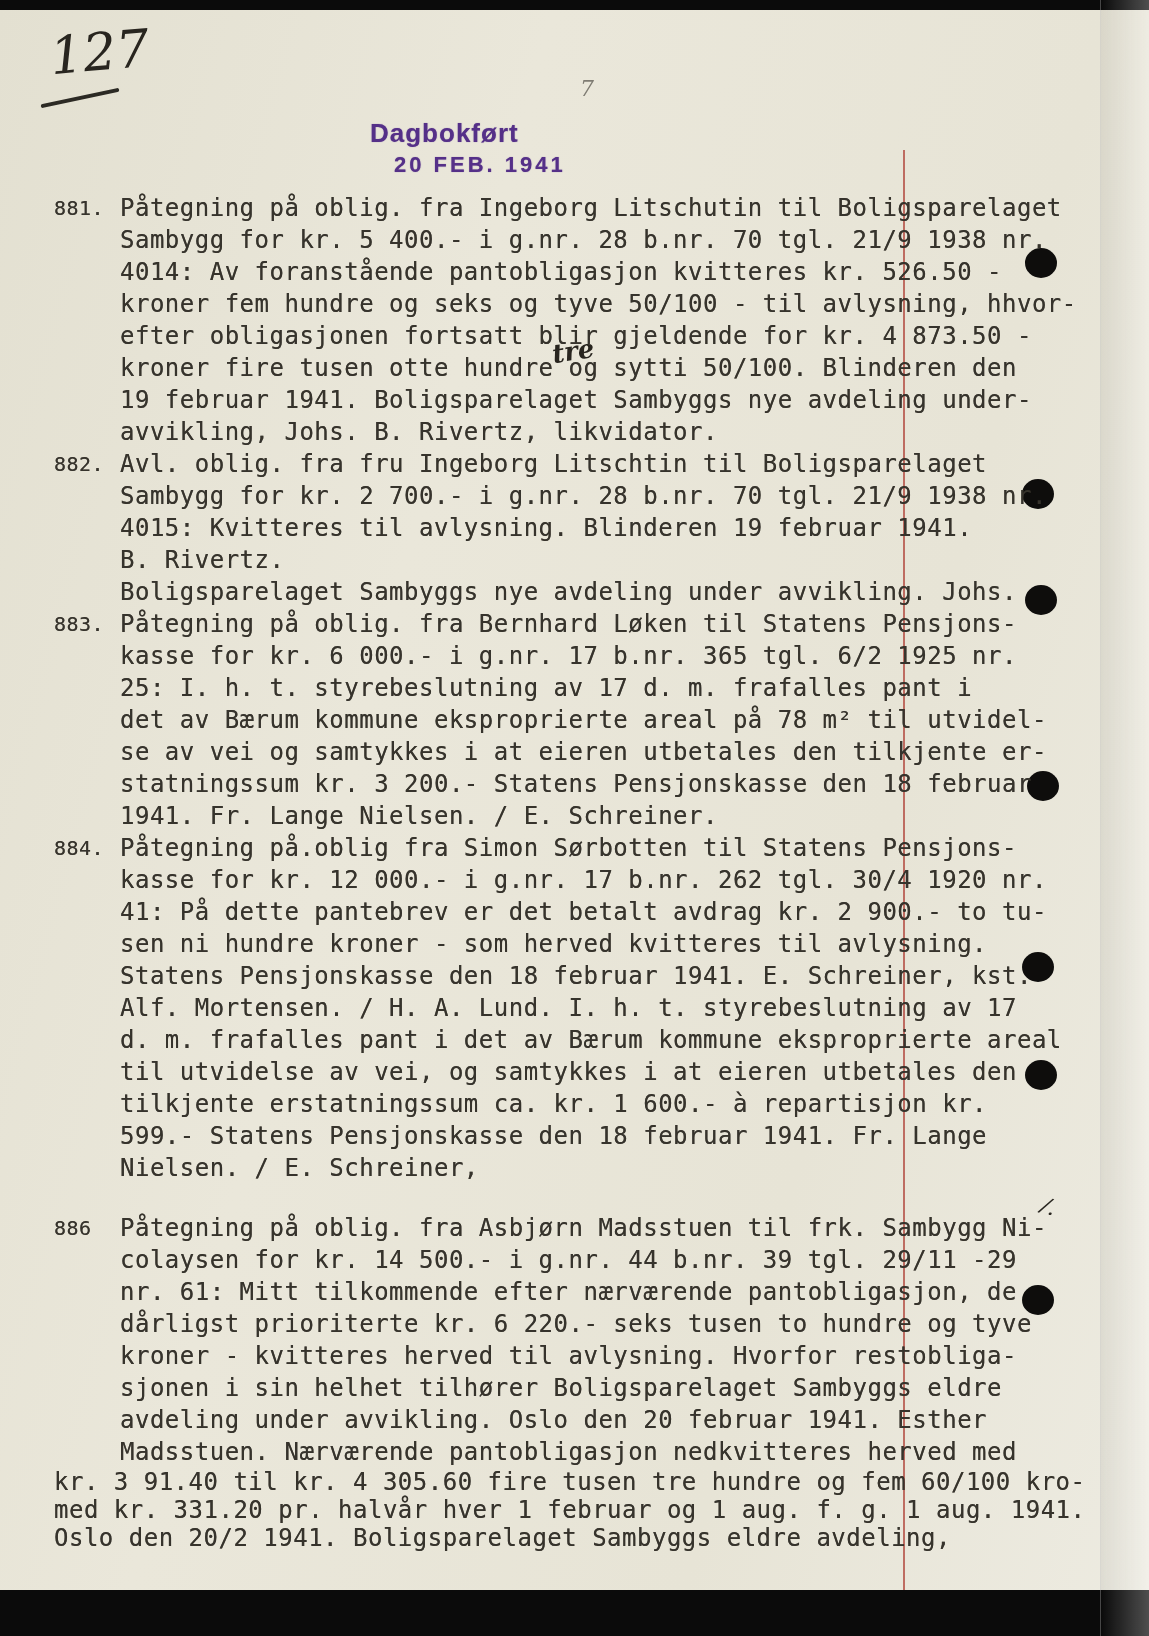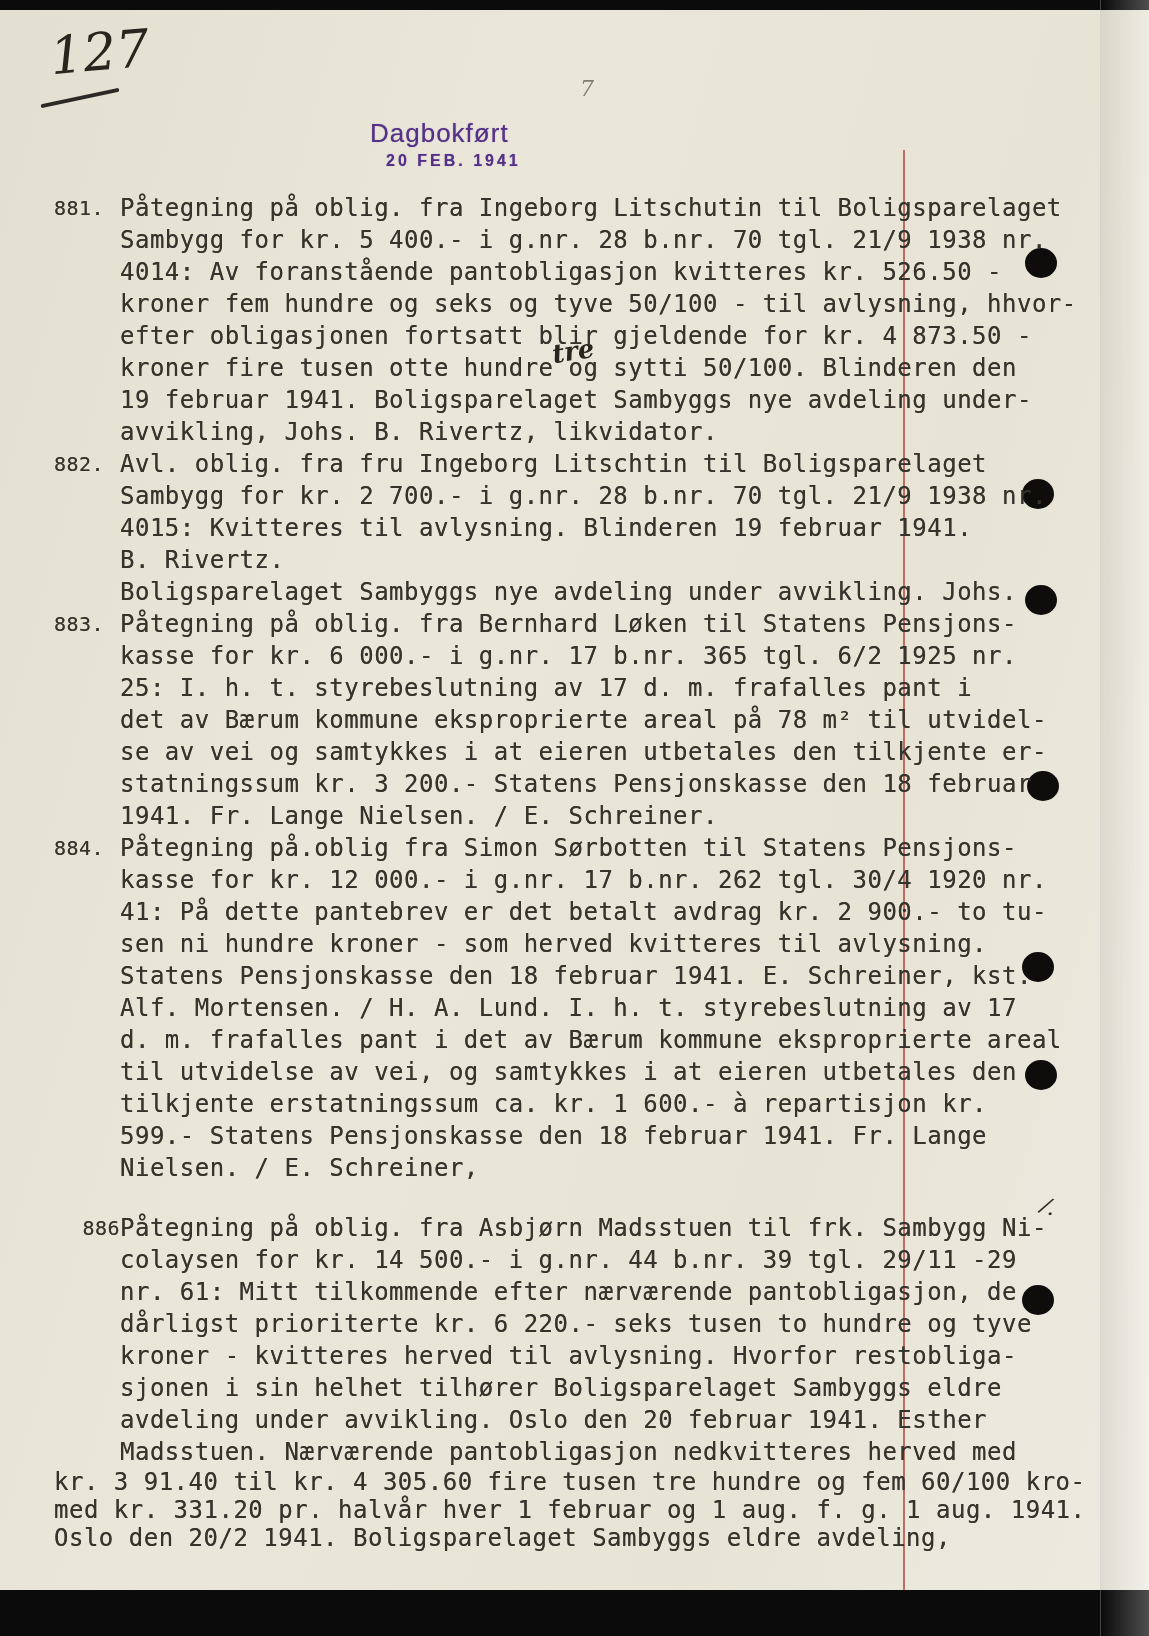"Dagbokført" .stamp-l1 { font-weight: 400 -> 700 }
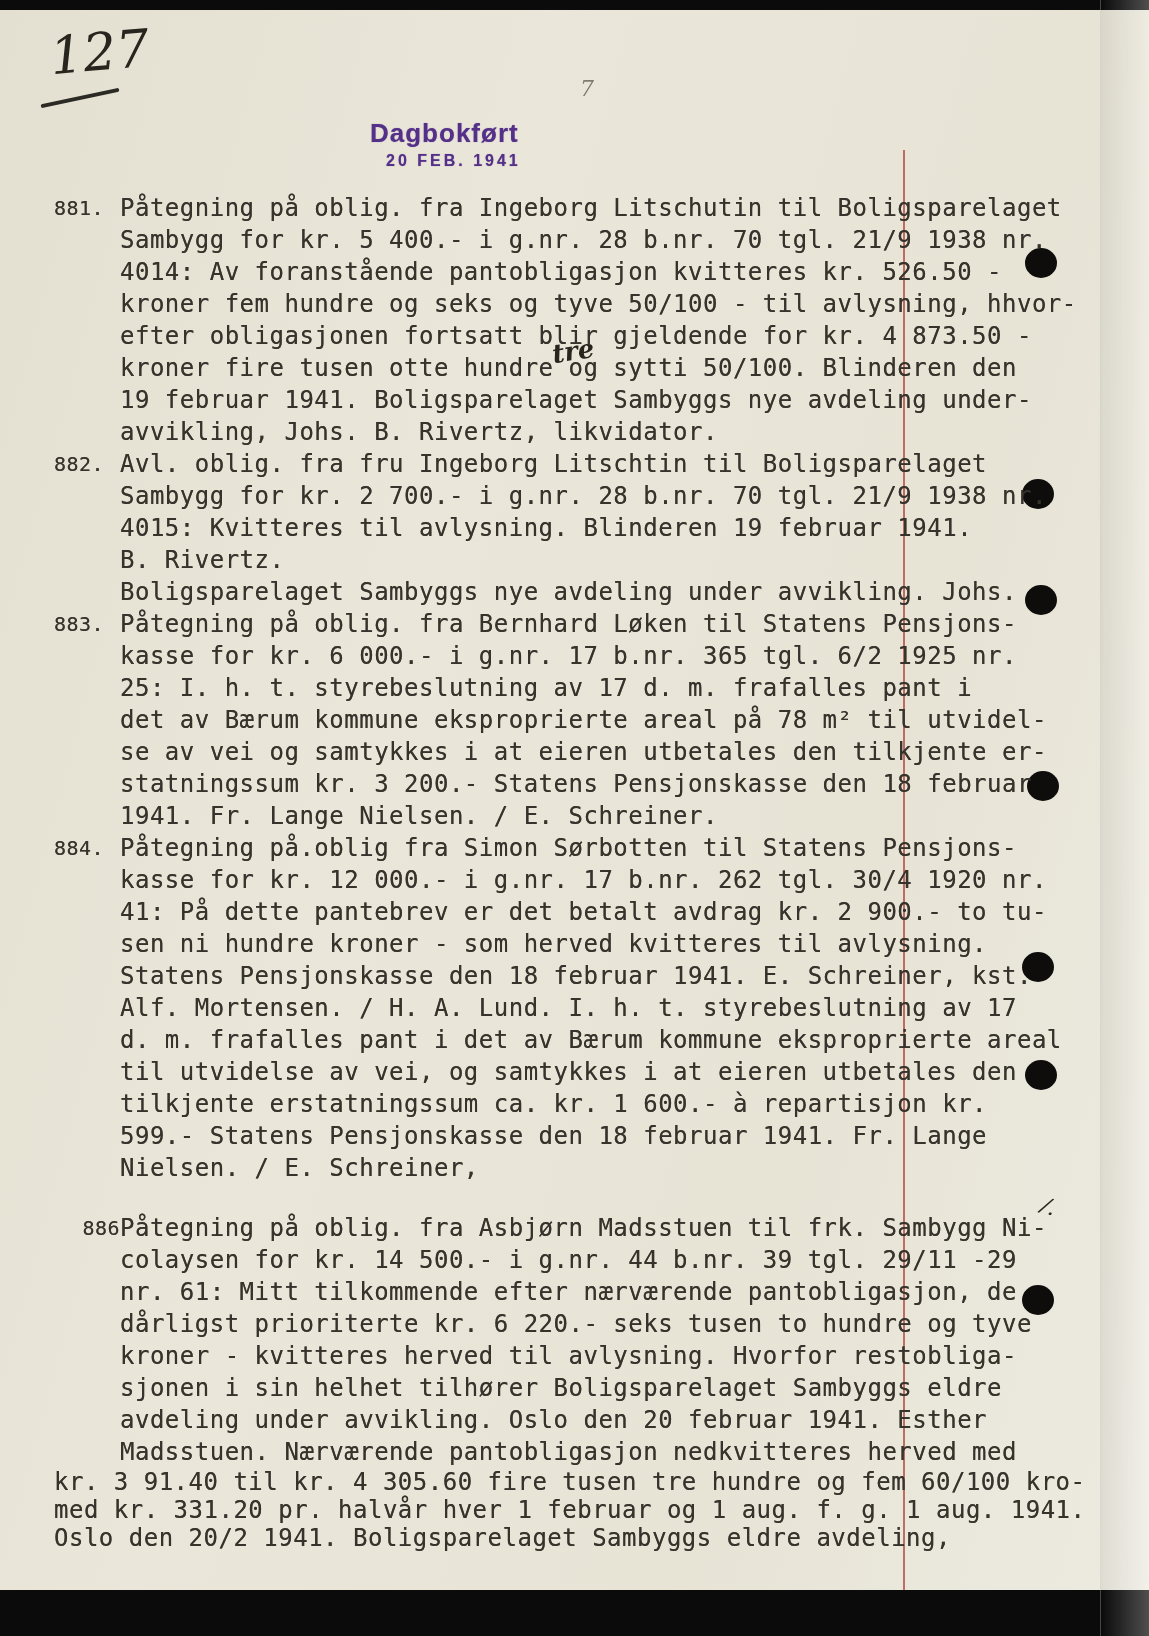"20 FEB. 1941" .stamp-l2 { font-size: 16px -> 22px; margin-left: 16px -> 24px }
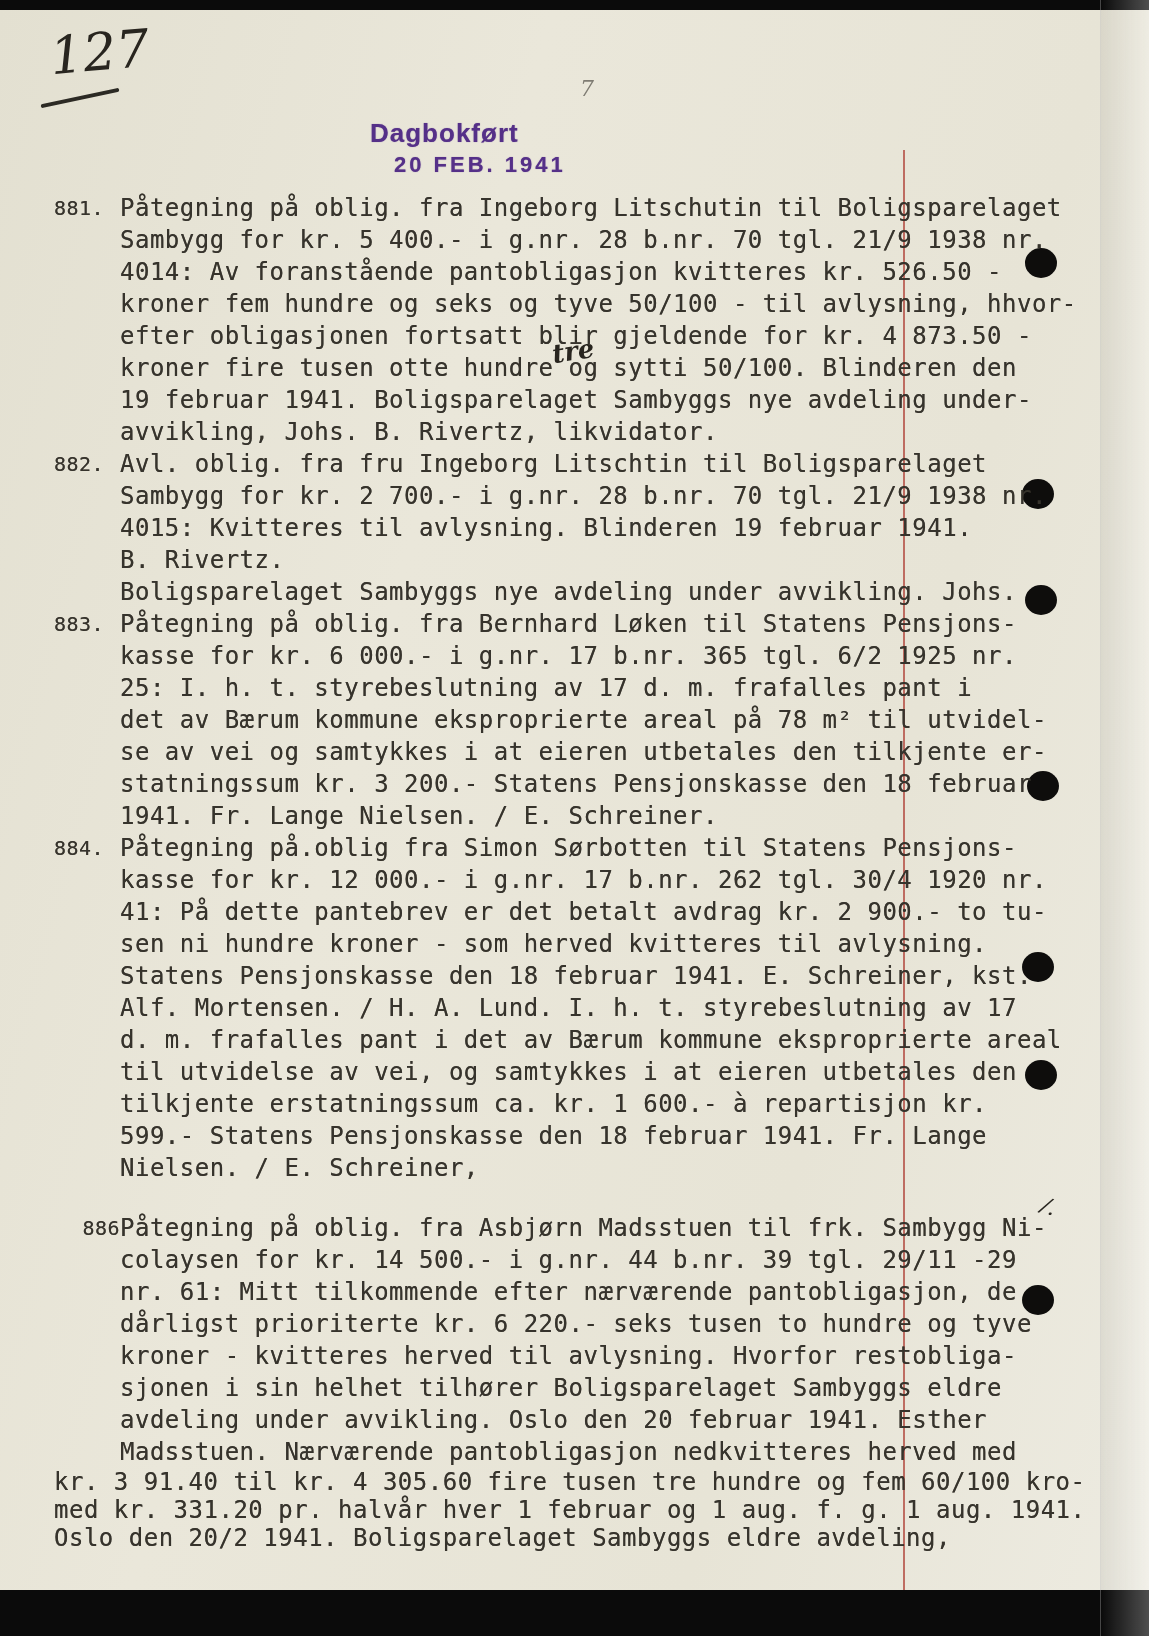"886" .entry.gap { text-align: right -> none }
